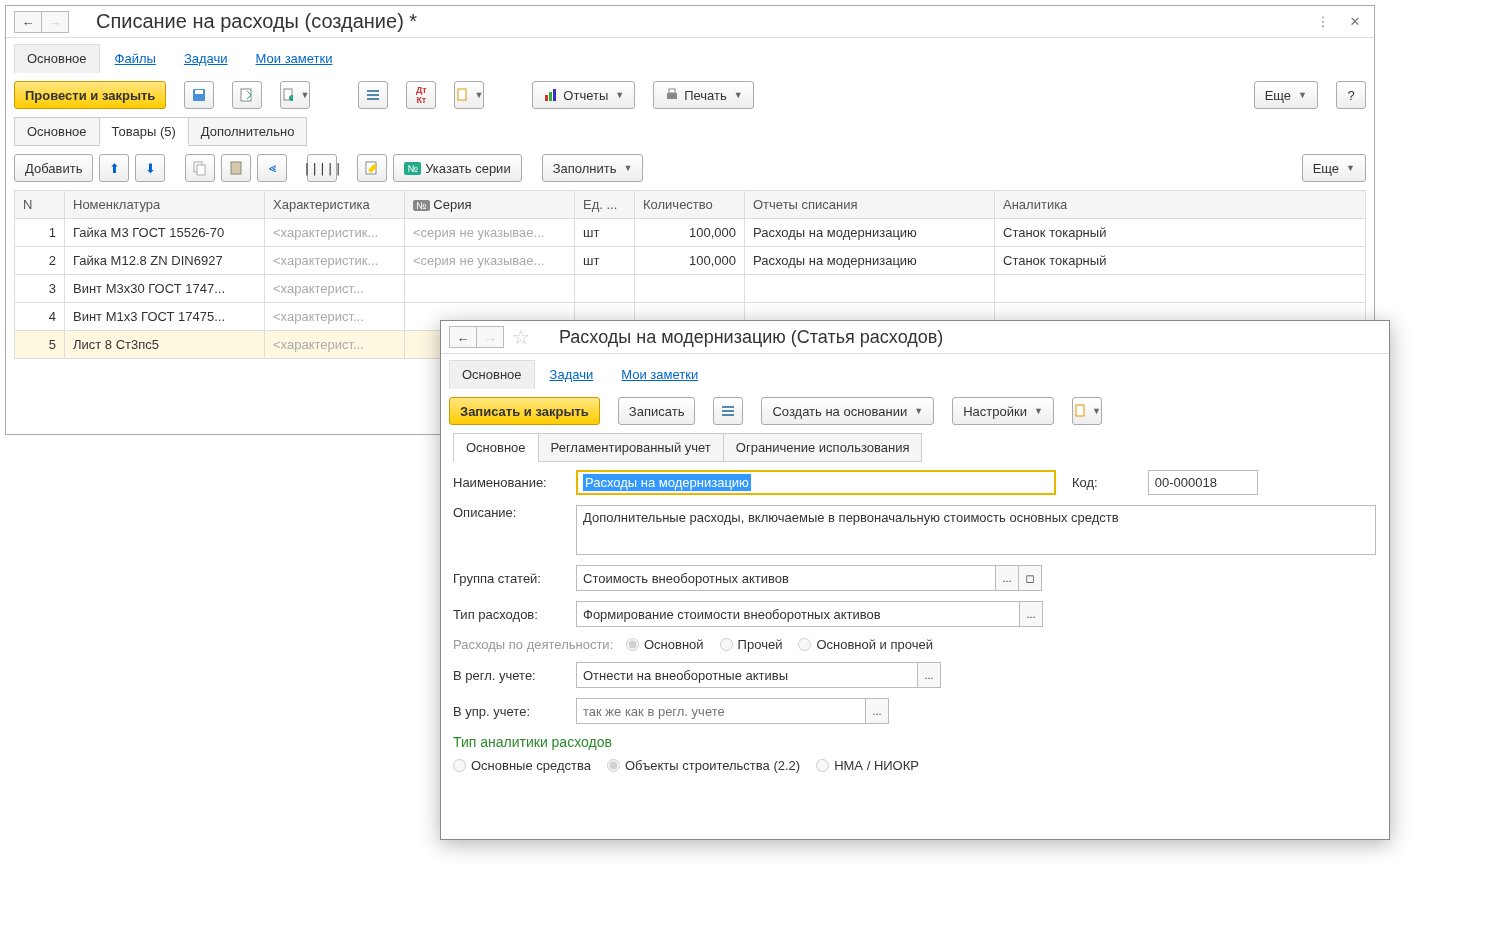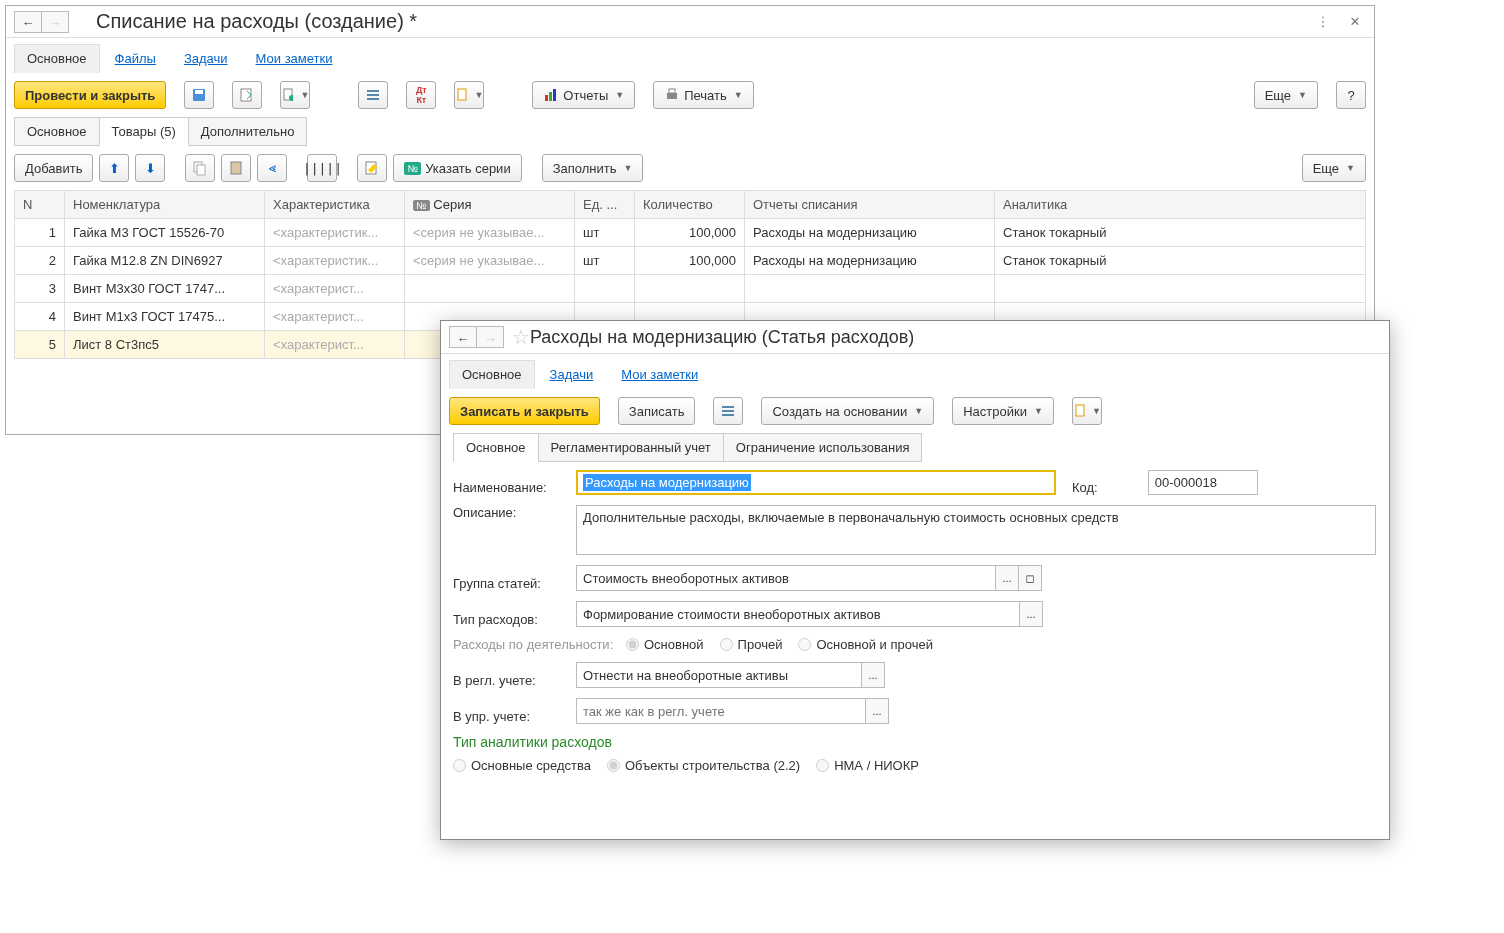"Расходы на модернизацию (Статья" .modal .title { margin-left: 0 -> 29px }
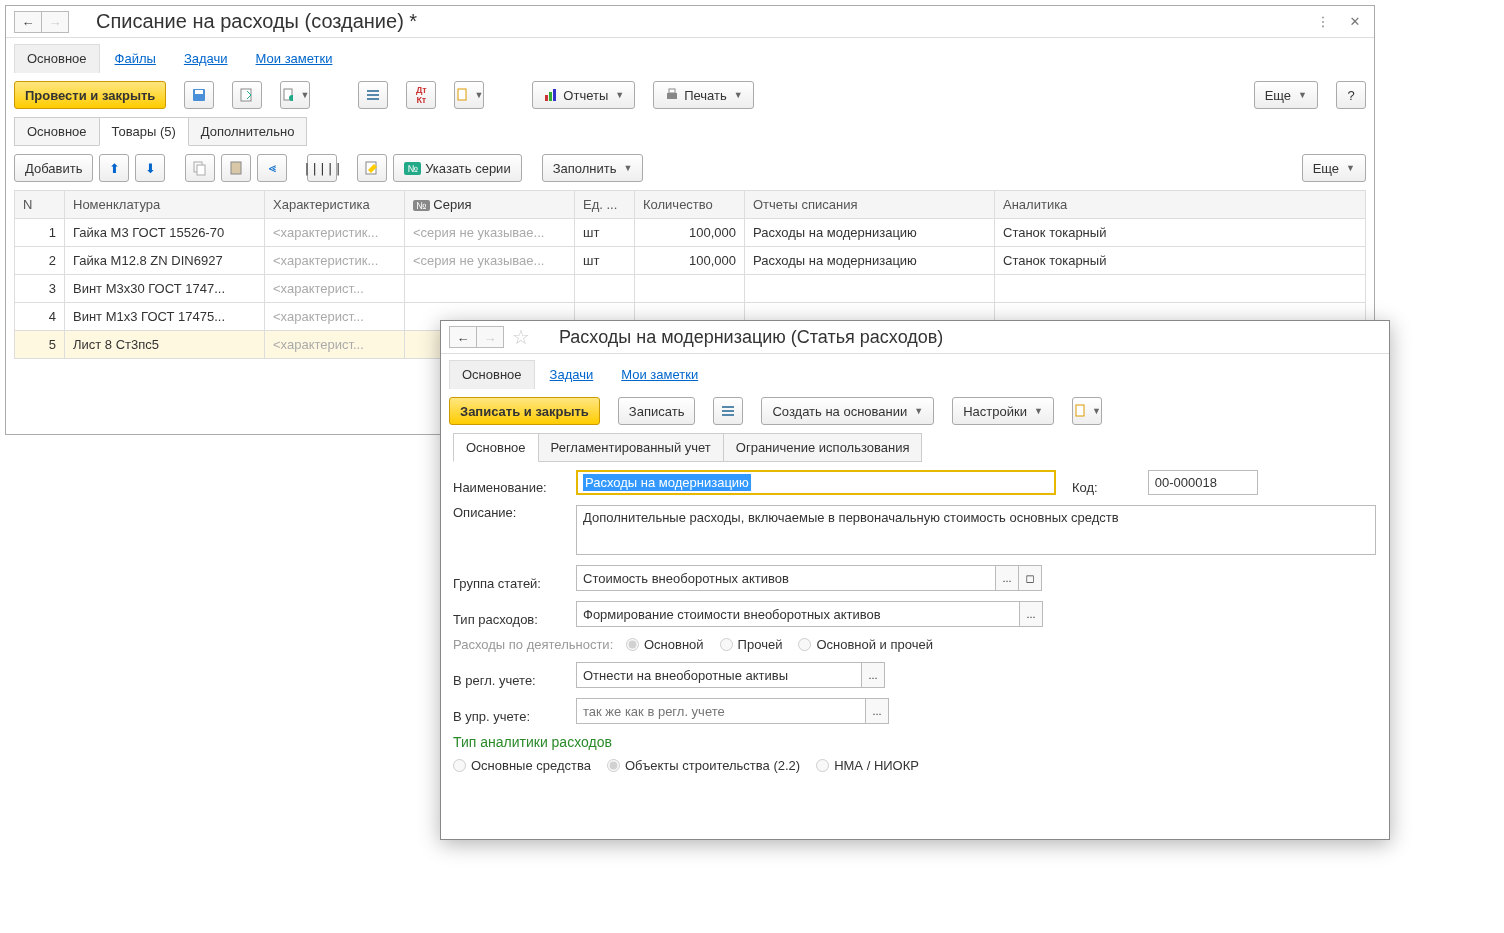"Наименование:" .form-row { align-items: flex-end -> center }
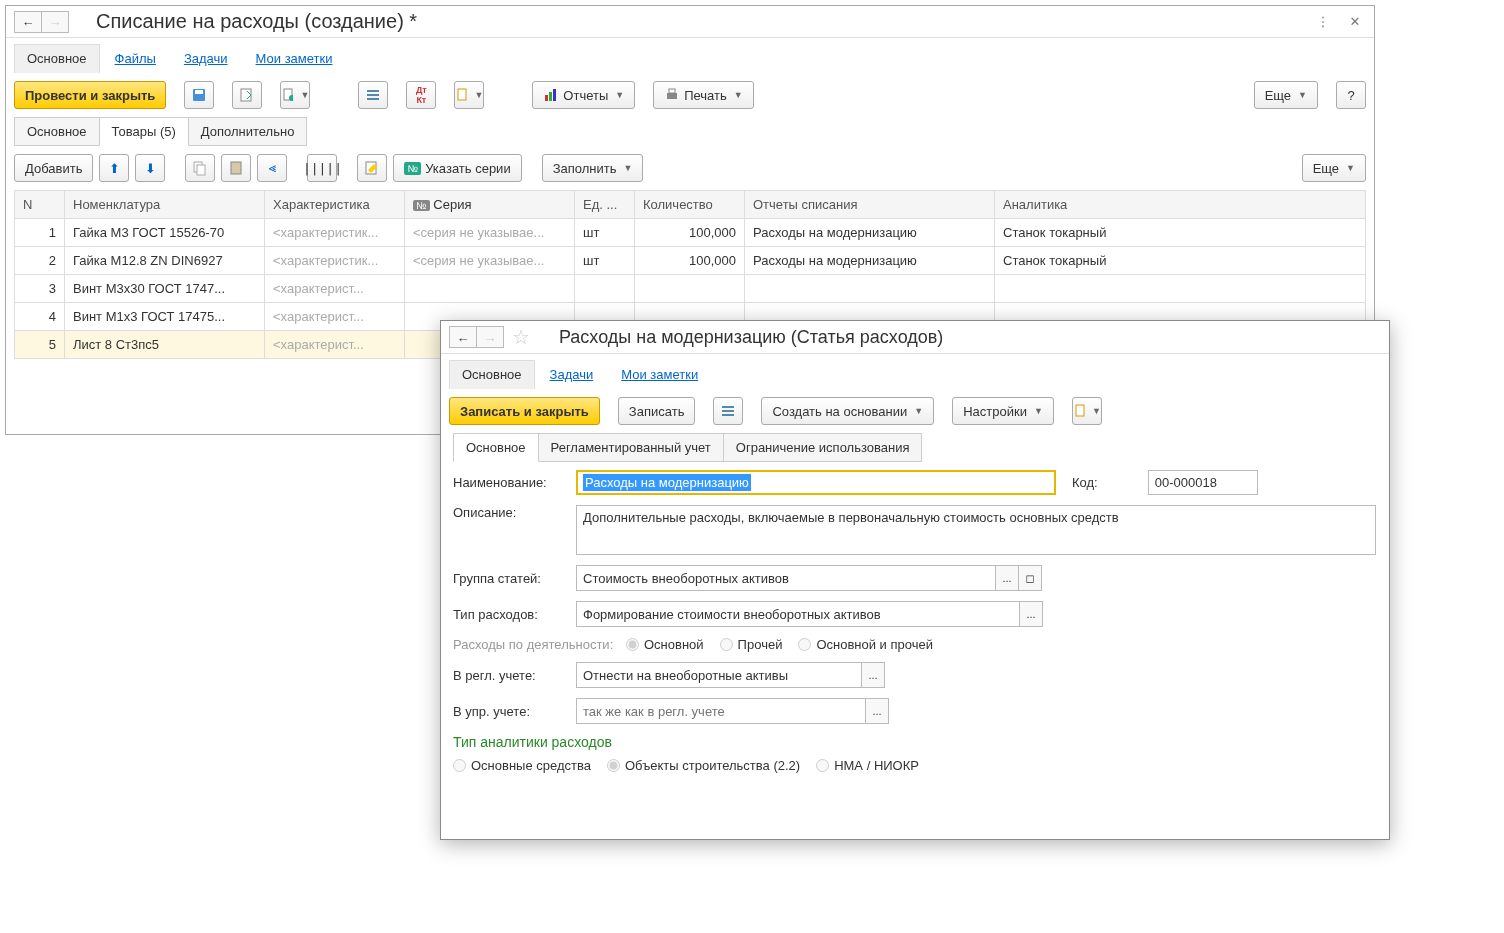"Отнести на внеоборотные активы" input { width: 286px -> 342px }
